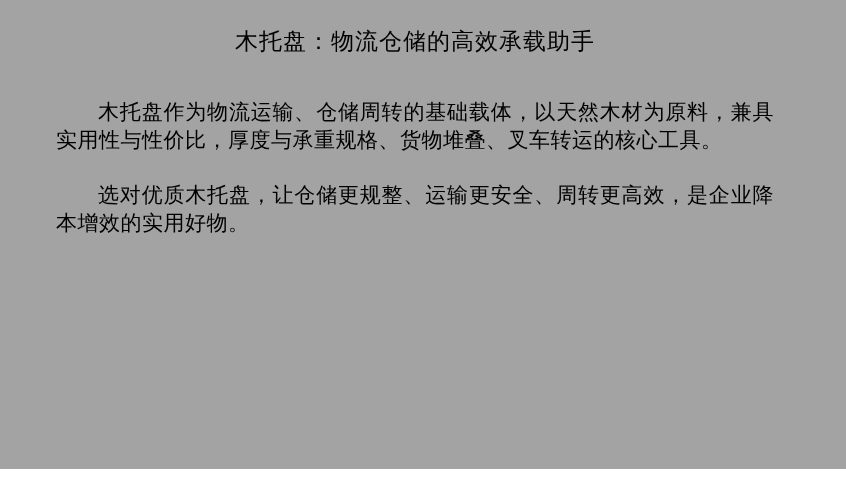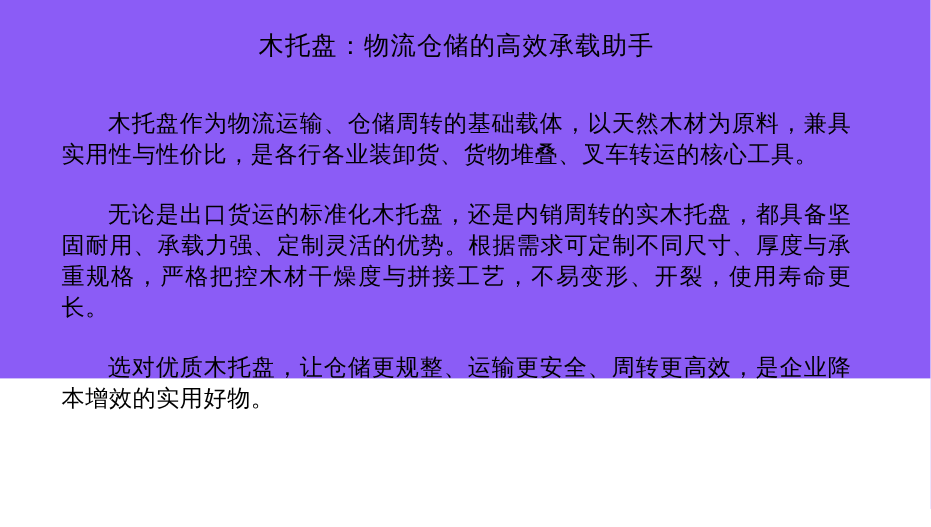"木托盘：物流仓储的高效承载助手" .doc-page { background: #8b5cf6 -> #a3a3a3; height: 344px -> 469px }
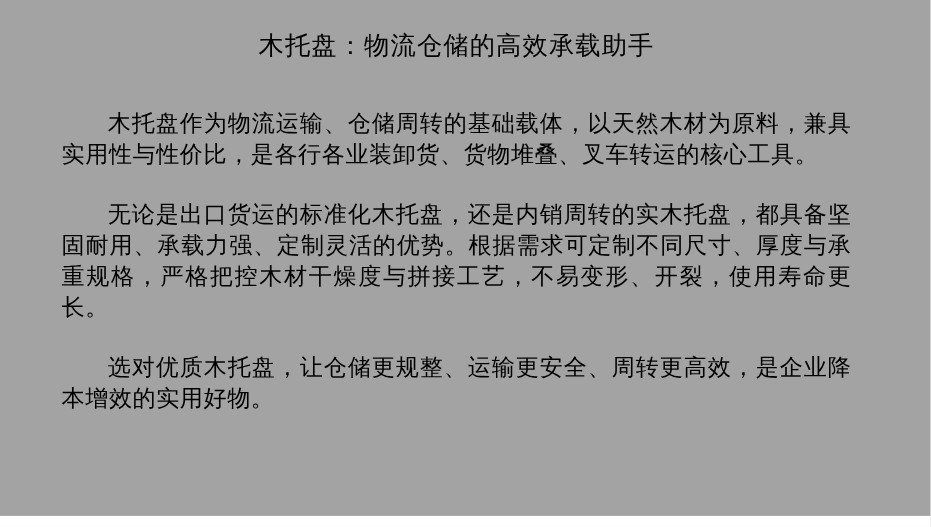"木托盘作为物流运输、仓储周转的基础载体，以天然木材为原料，兼具实用性与性价比，是" p { text: 是各行各业装卸货 -> 厚度与承重规格 }
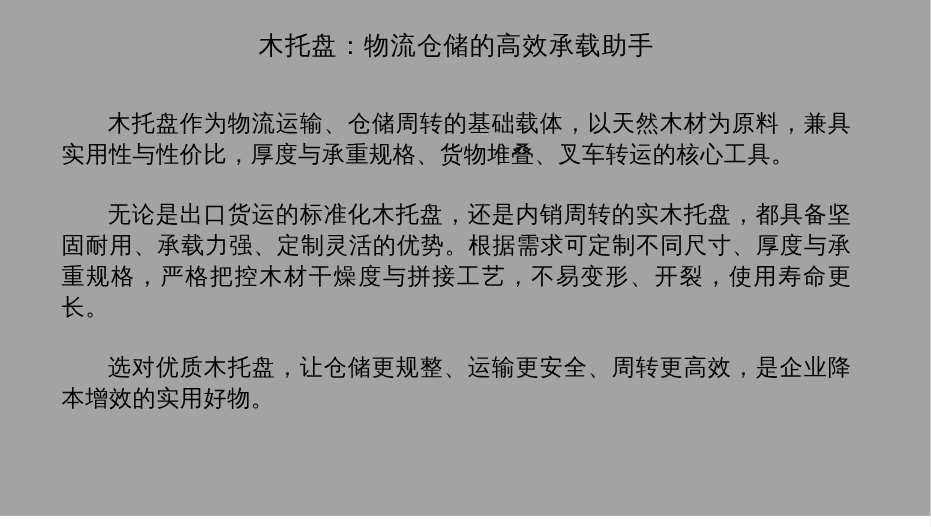"无论是出口货运的标准化木托盘，还是内销周转的实木托盘，都具备坚固耐用、承载力强、" p { html: <p>无论是出口货运的标准化木托盘，还是内销周转的实木托盘，都具备坚固耐用、承载力强、定制灵活的优势。根据需求可定制不同尺寸、厚度与承重规格，严格把控木材干燥度与拼接工艺，不易变形、开裂，使用寿命更长。</p> -> none }
